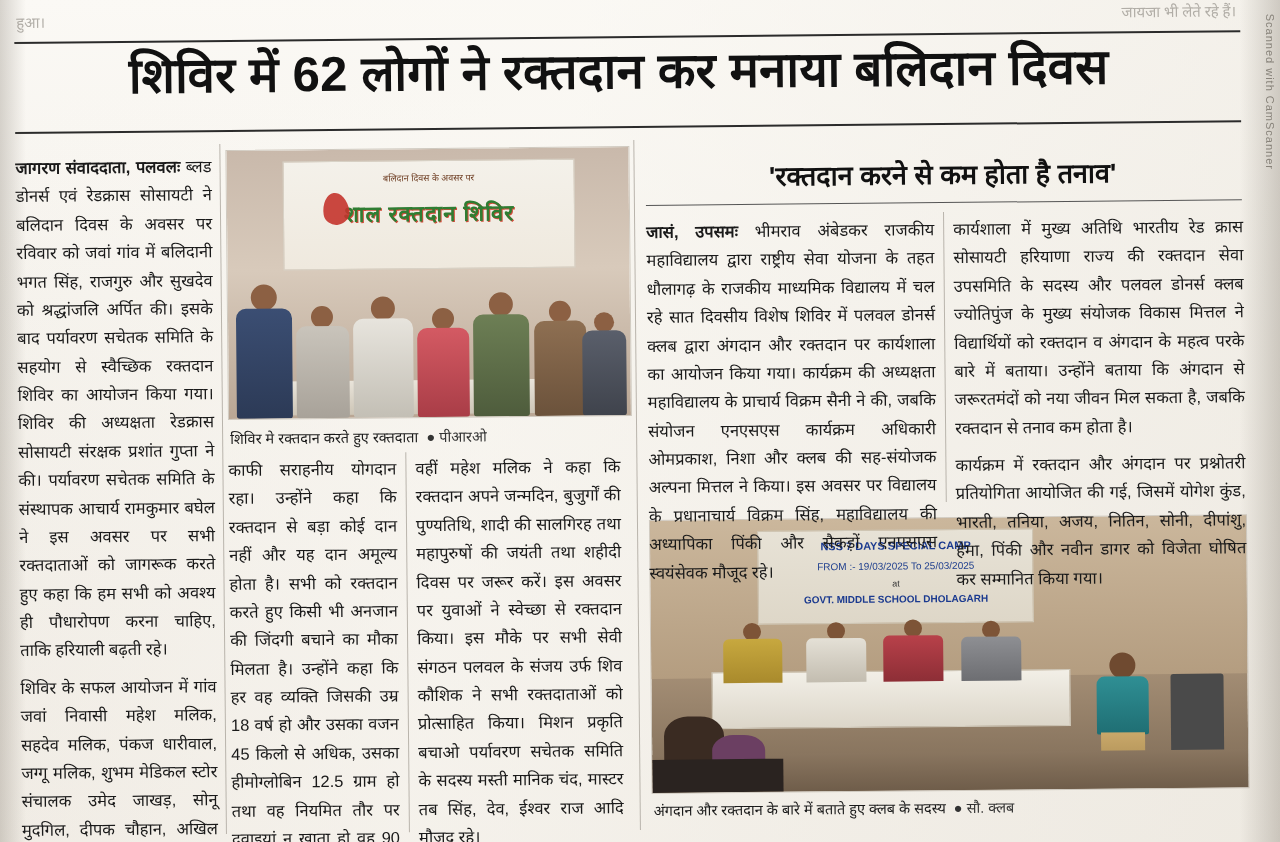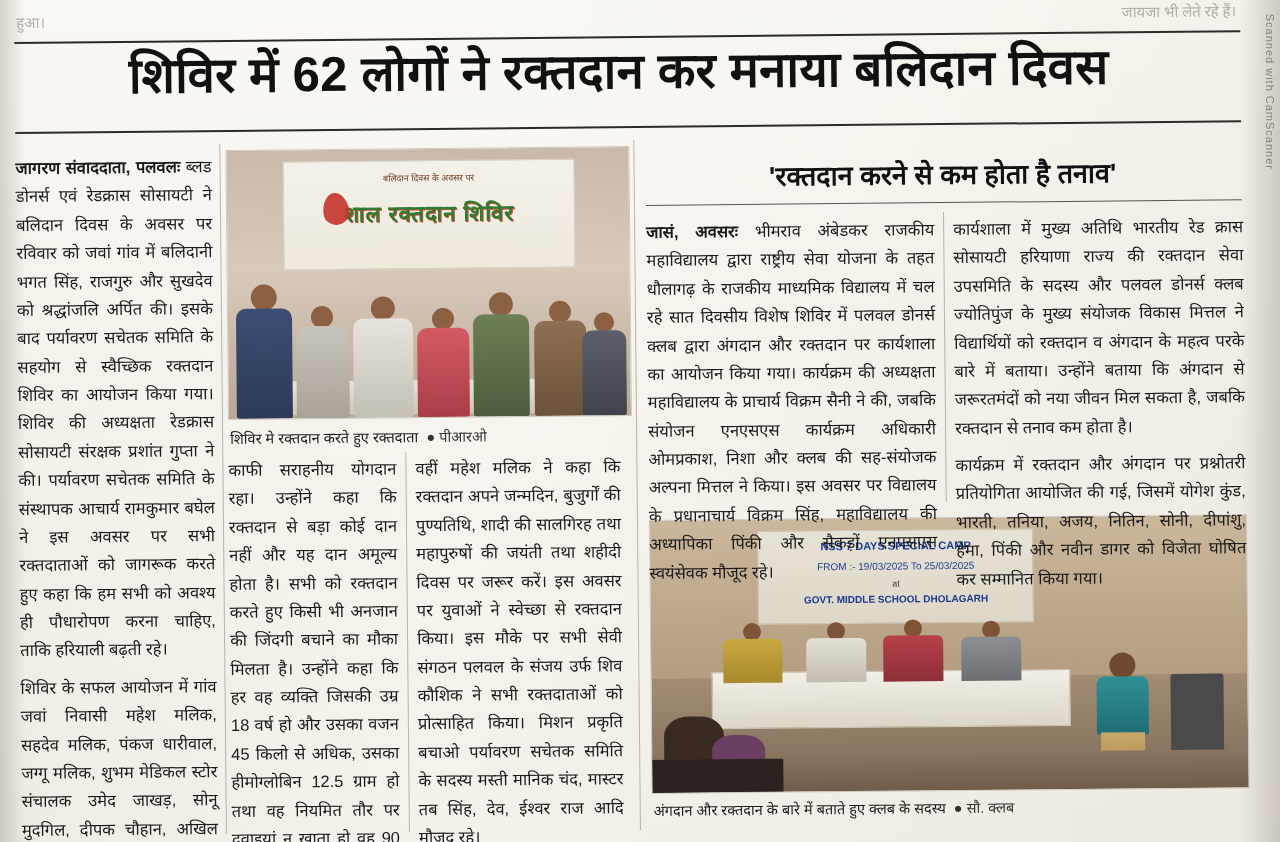"जासं, अवसरः" span.lead { text: अवसरः -> उपसमः }
